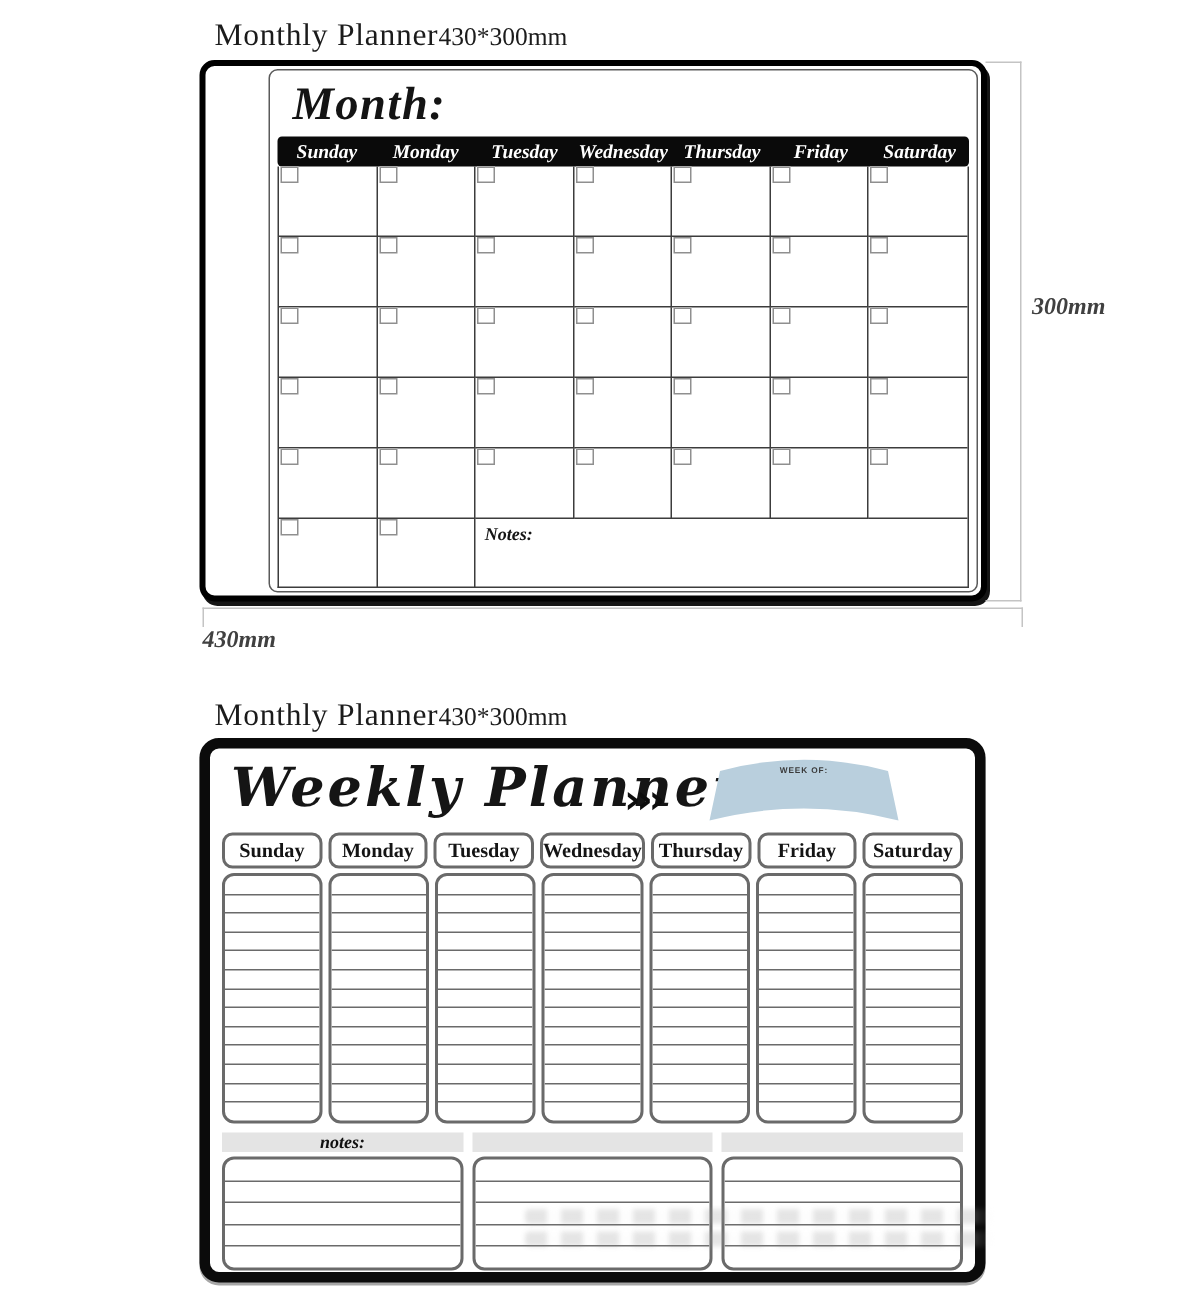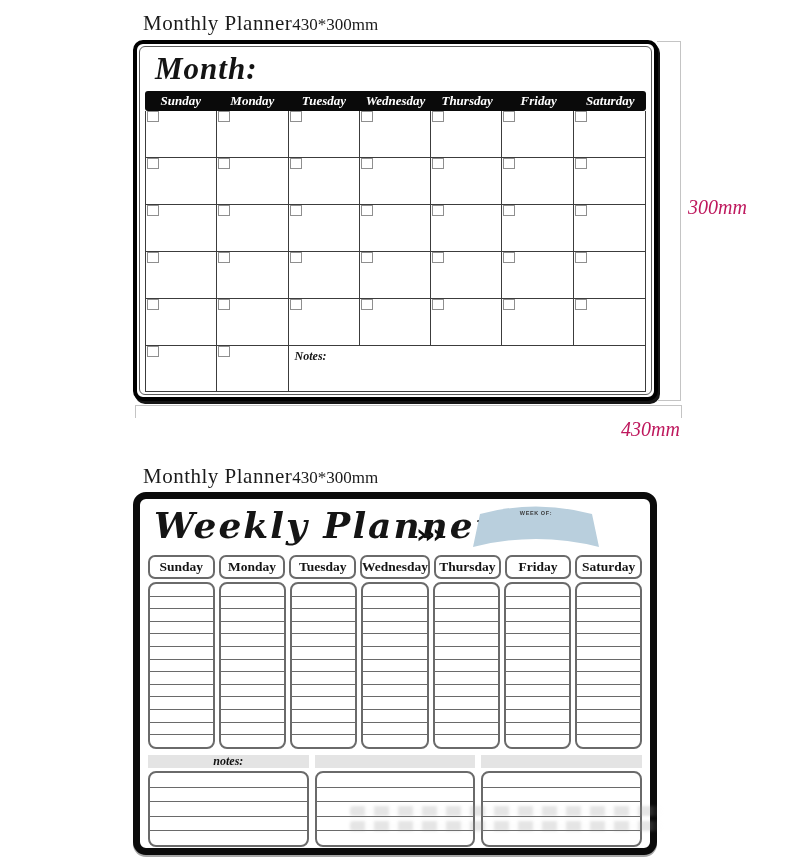"Month:" .m-inner { margin-left: none -> 40px }
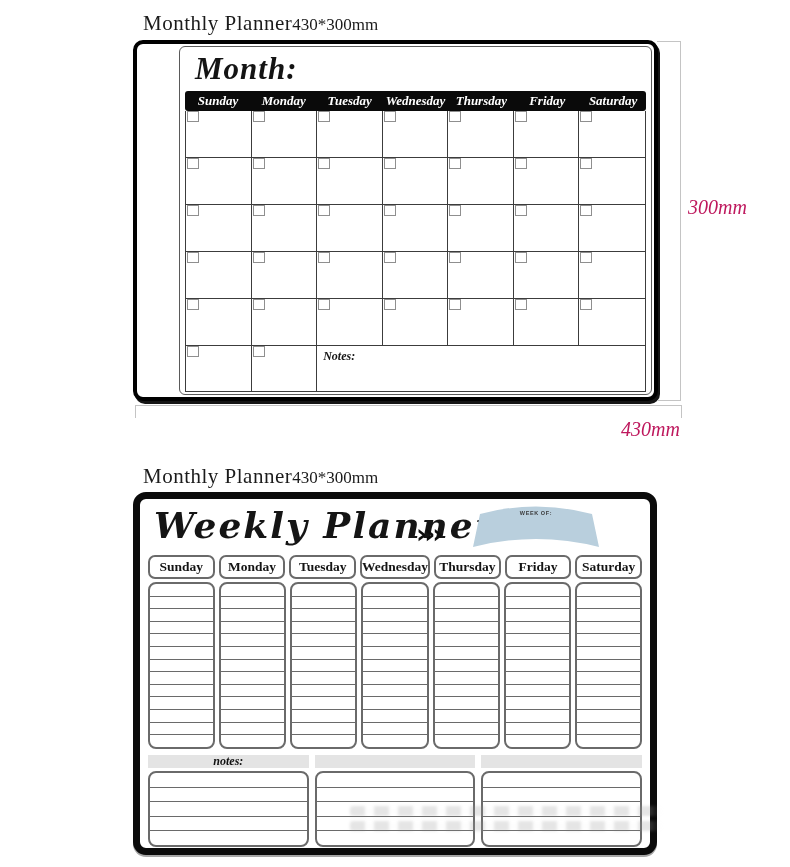"300mm" .dim { color: #be185d -> #404040; font-size: 20px -> 16px; font-weight: normal -> bold }
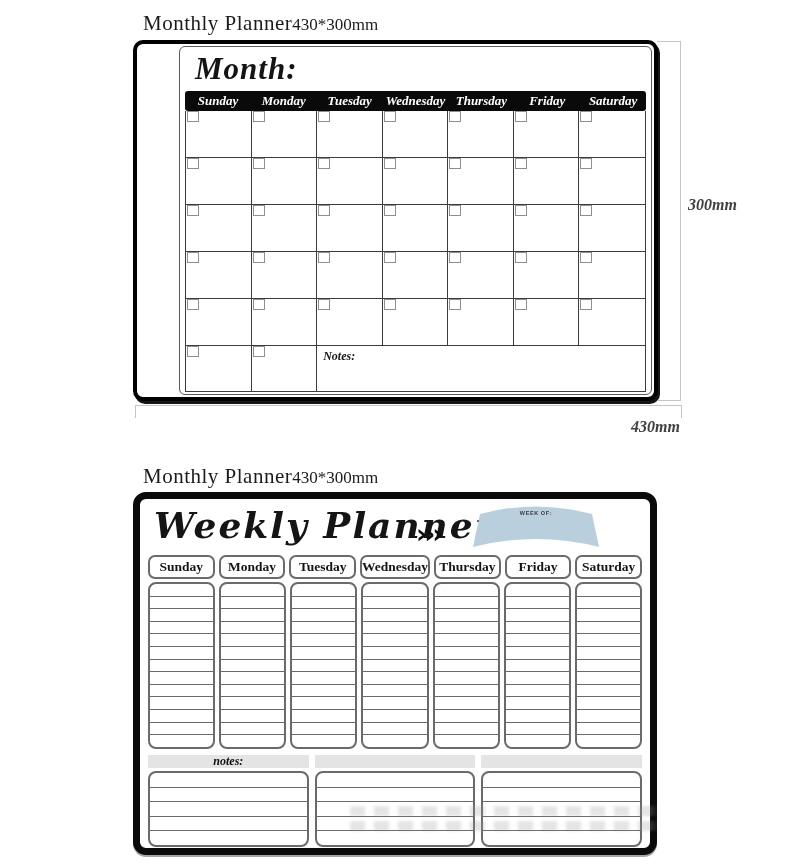"430mm" #m-label-w { text-align: right -> left }
